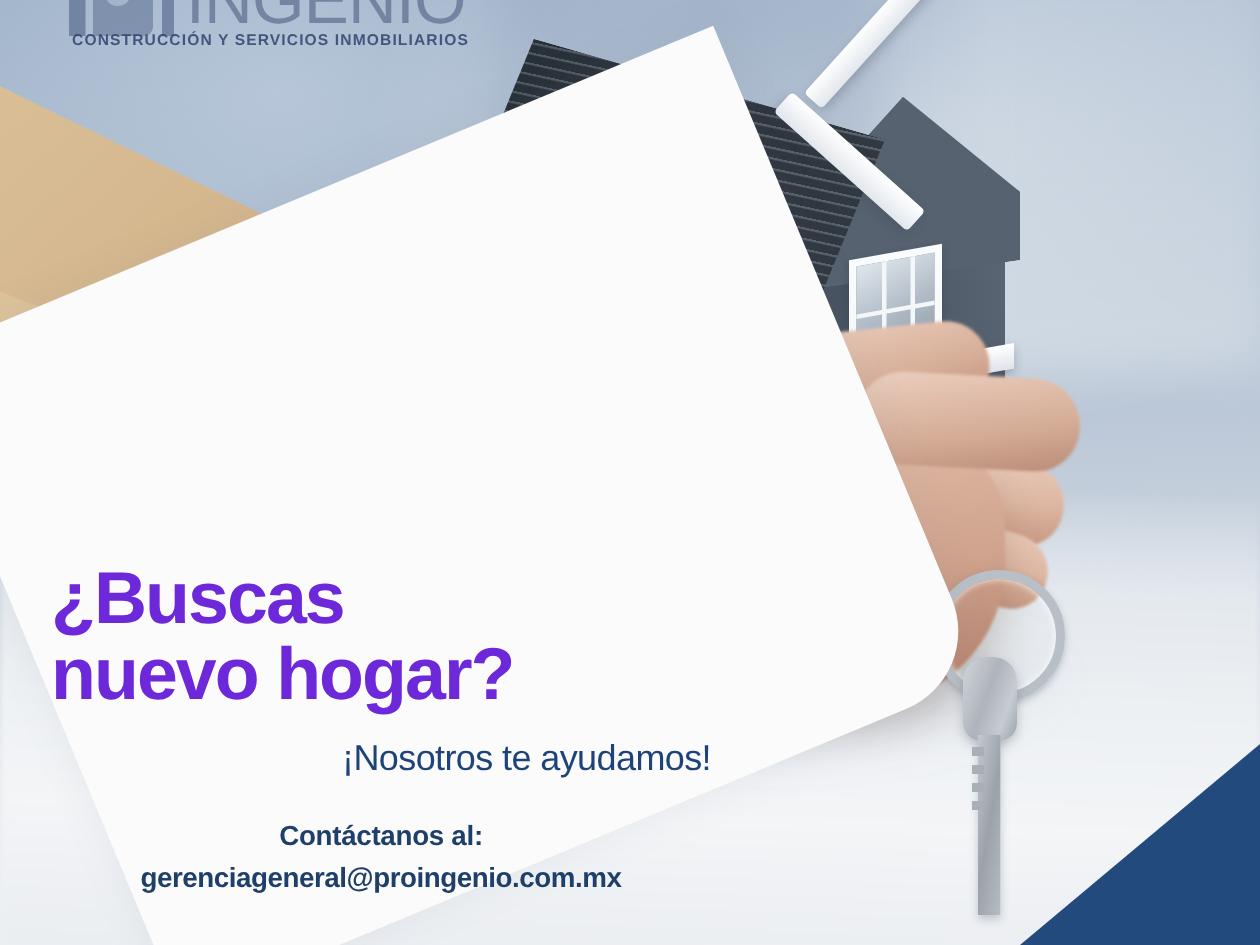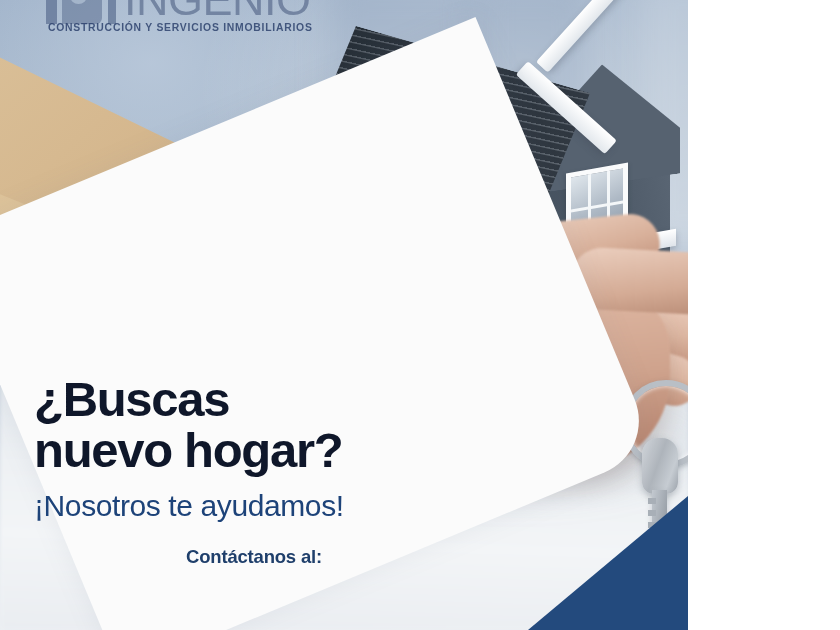"CONSTRUCCIÓN Y SERVICIOS INMOBILIARIOS" .ad { width: 688px -> 840px }
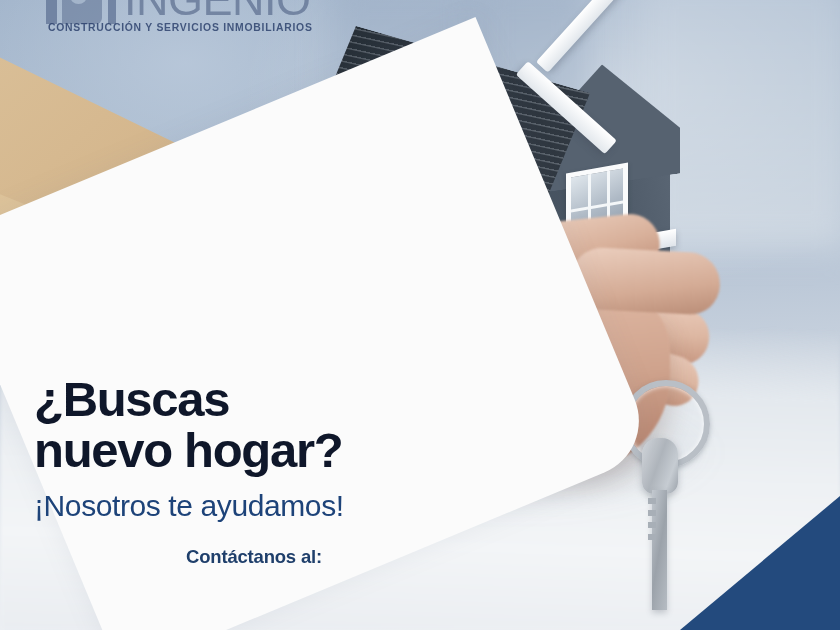"¿Buscas" .headline { color: #0f172a -> #6d28d9 }
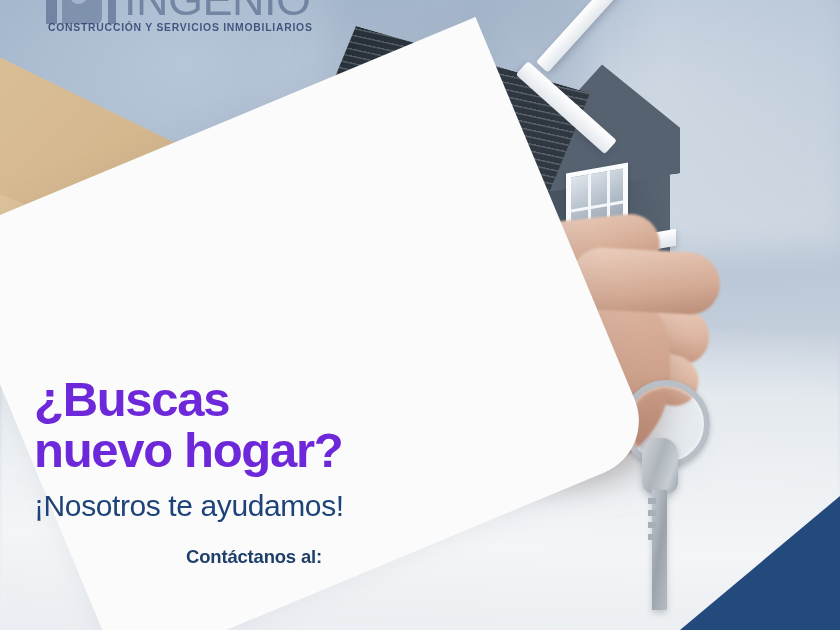"¡Nosotros te ayudamos!" .subhead { font-size: 30px -> 24px; text-align: none -> right }
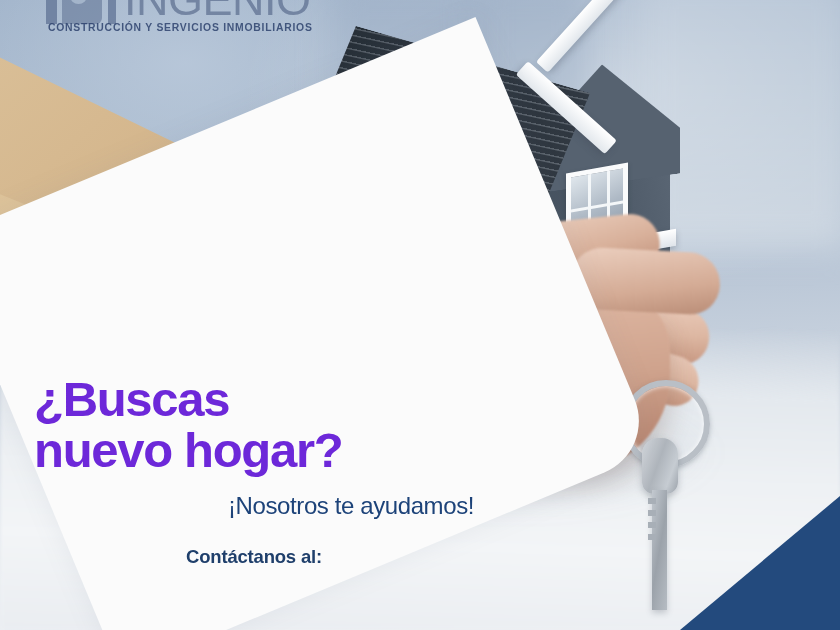"gerenciageneral@proingenio.com.mx" div.contact-email { html: none -> <div>gerenciageneral@proingenio.com.mx</div> }
